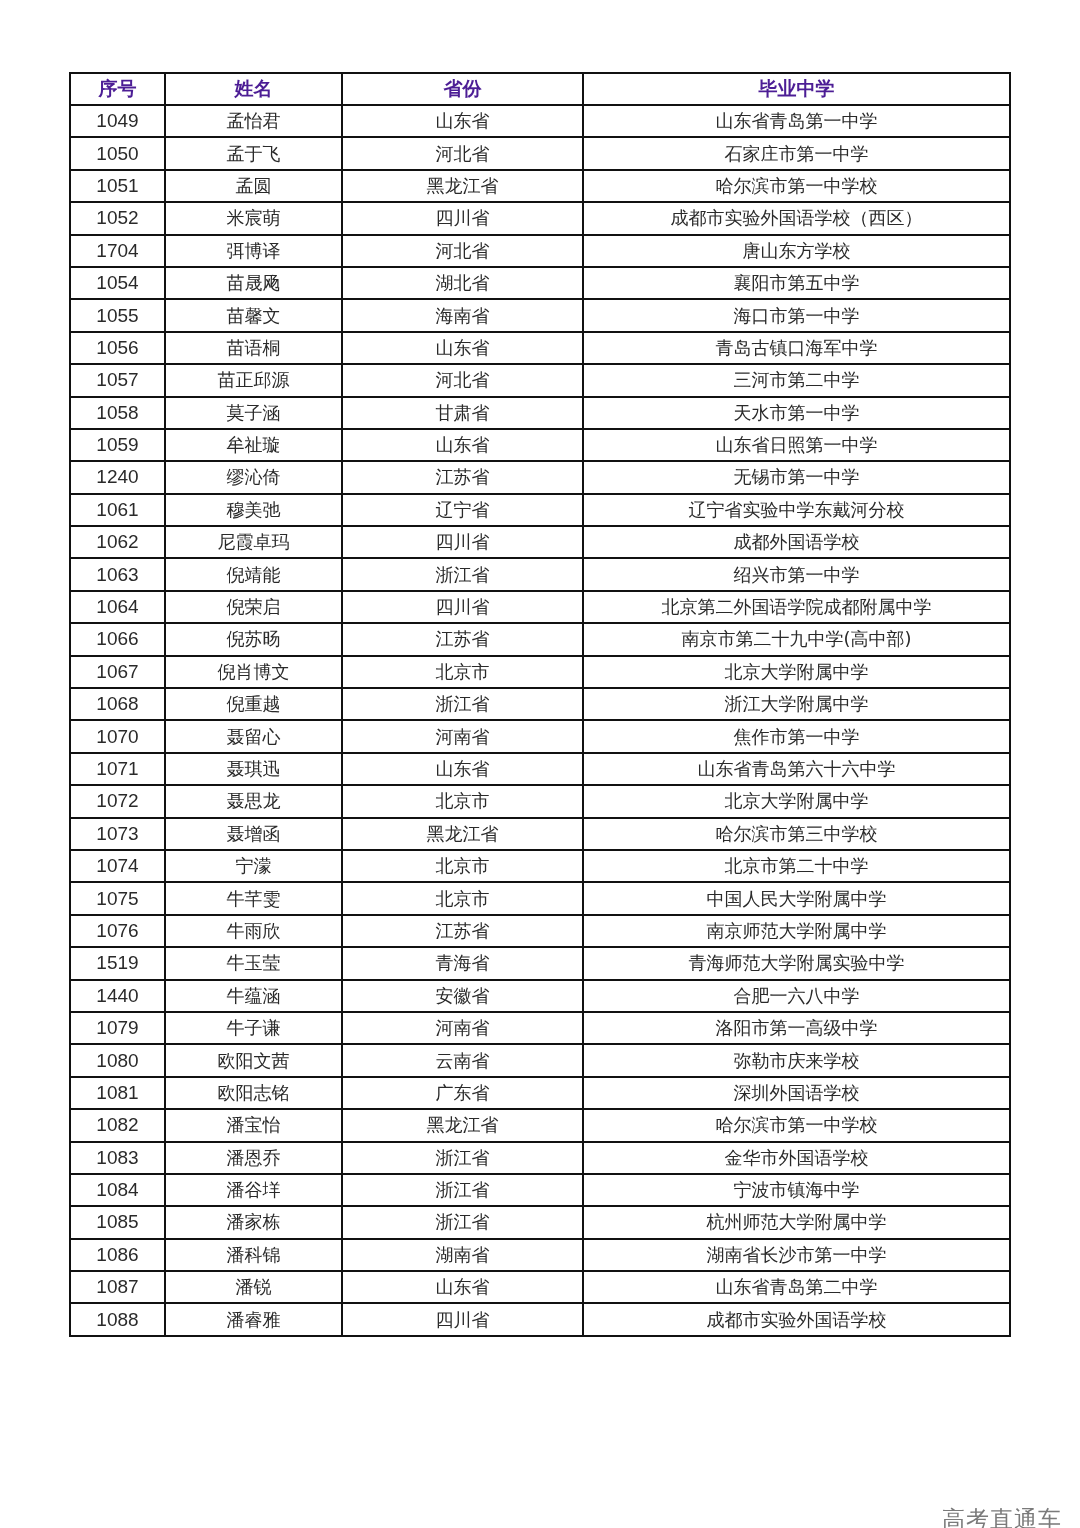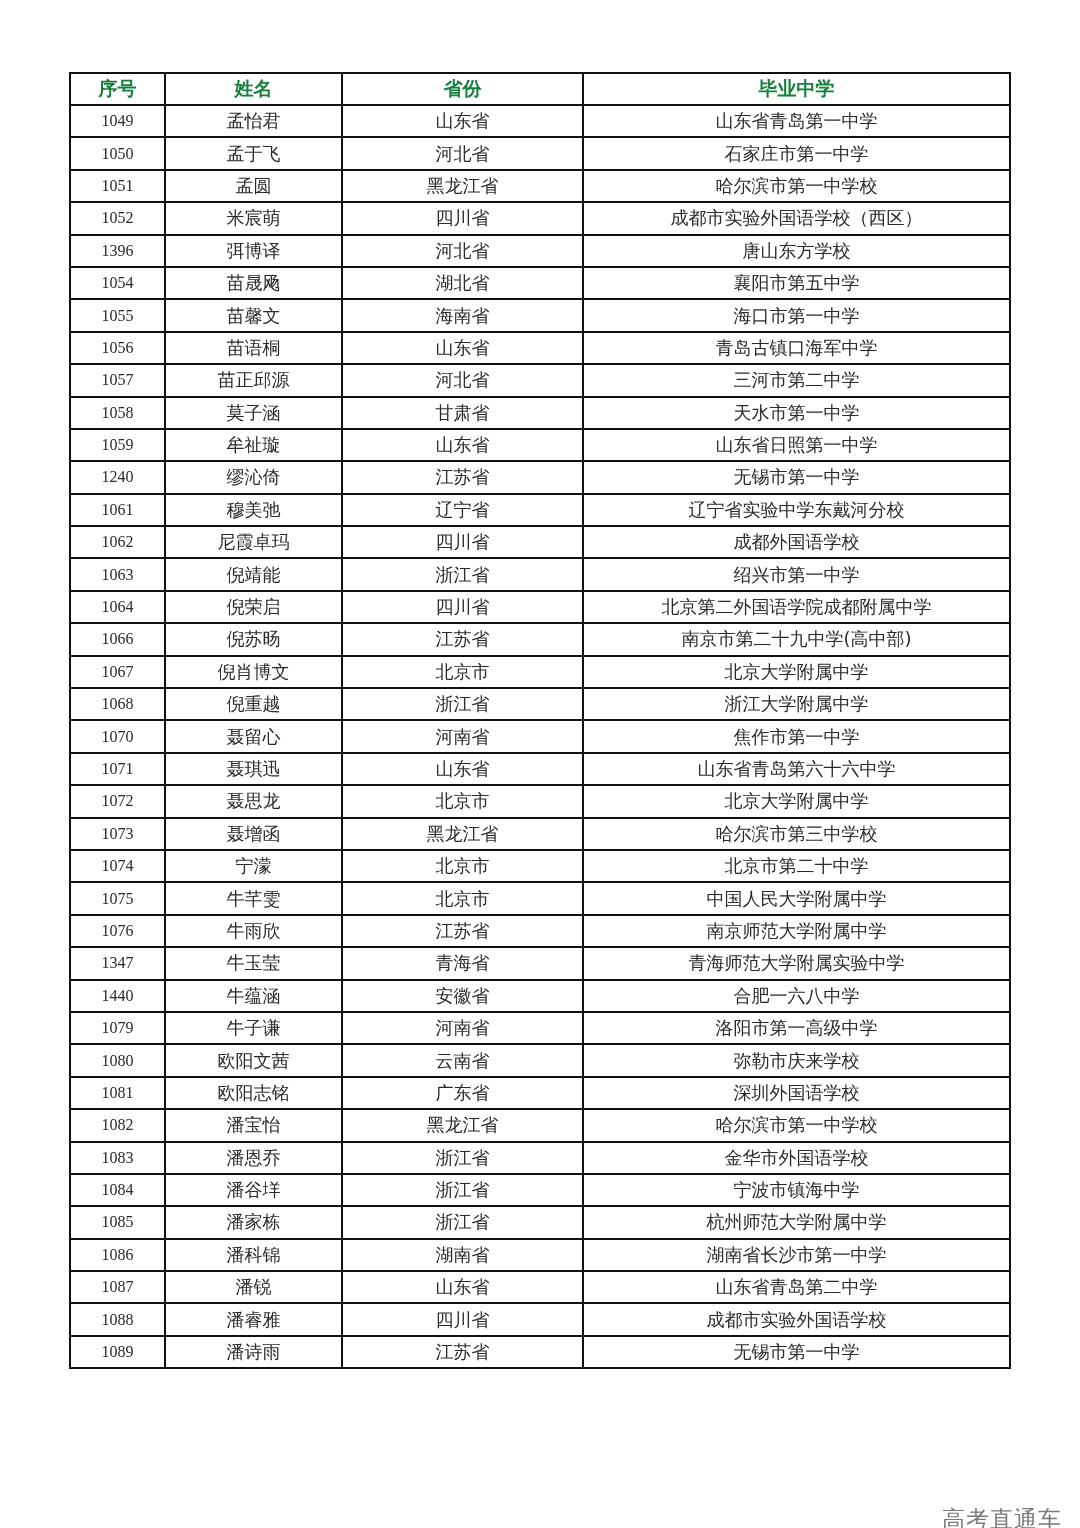"序号" th { color: #15803d -> #4c1d95 }
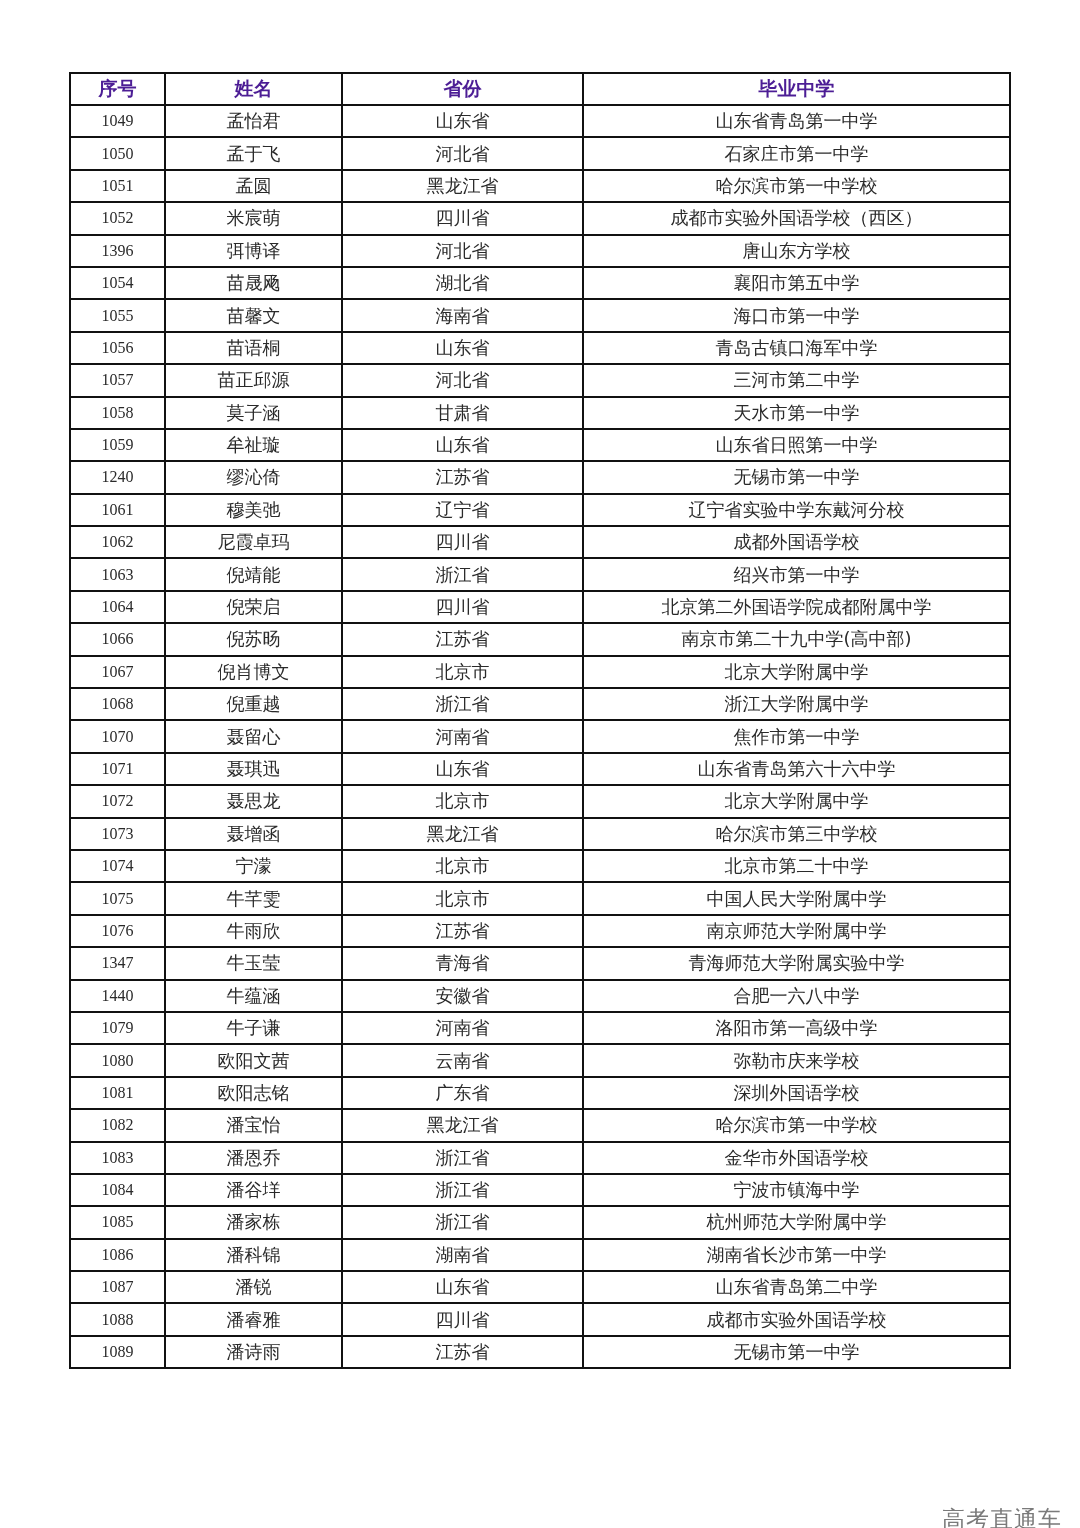"1049" td.num { font-family: Liberation Serif, serif -> Liberation Sans, sans-serif; font-size: 16px -> 19px }
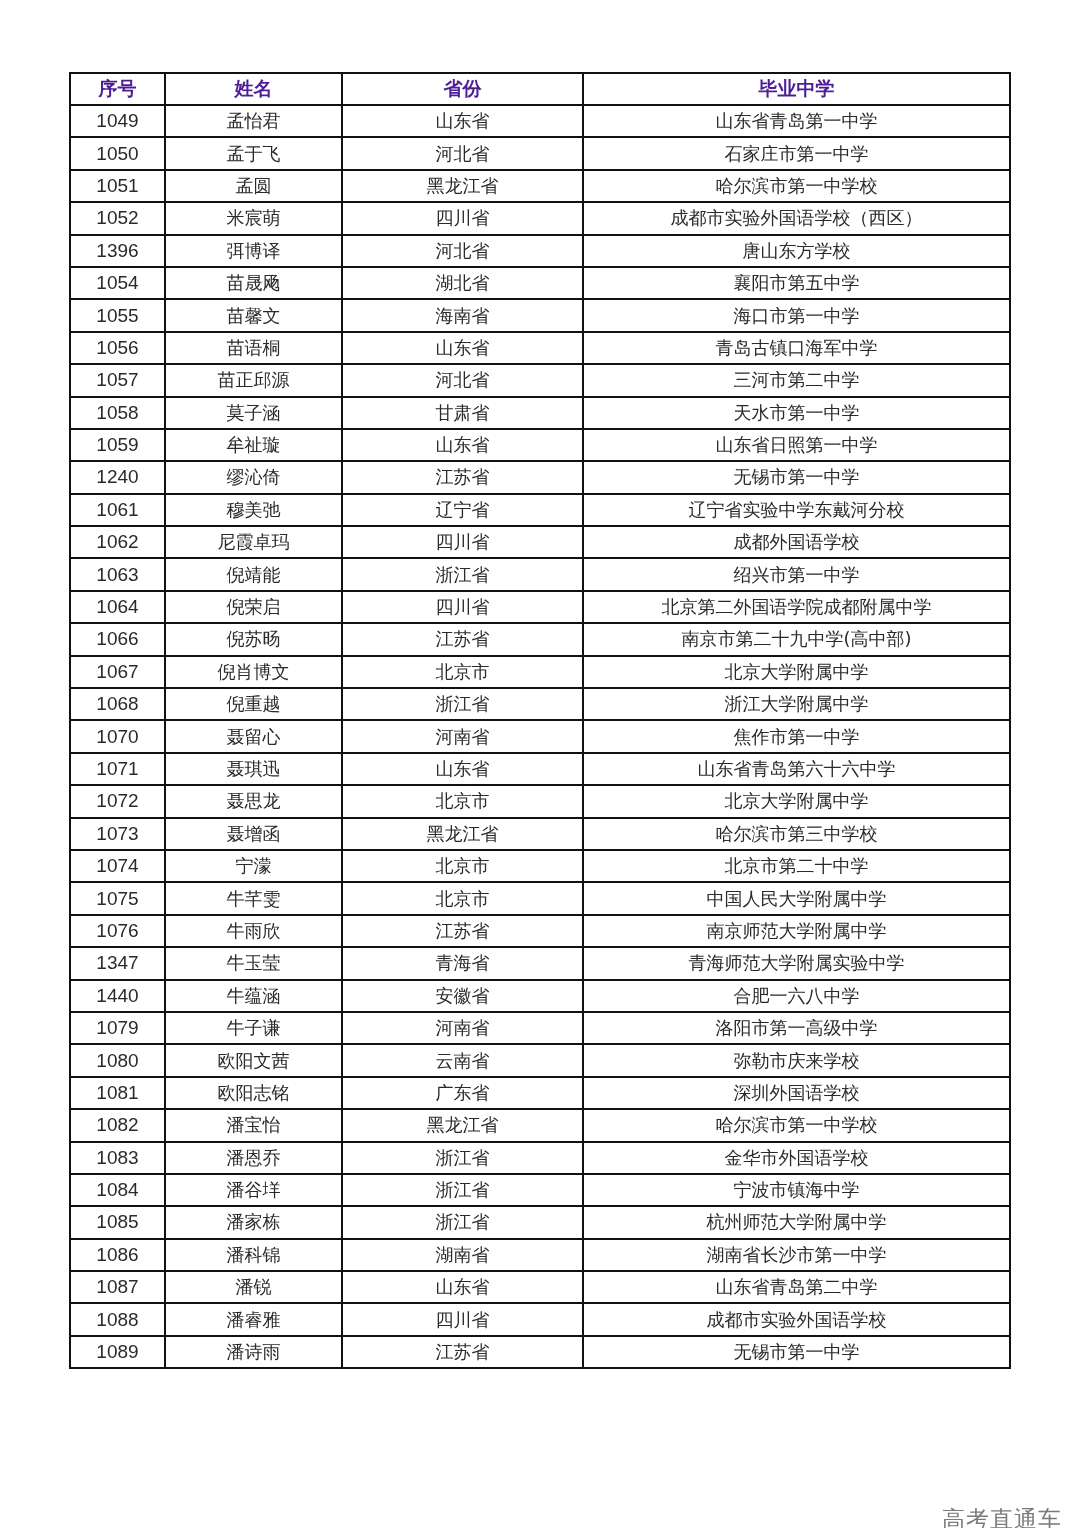"1396" td.num { text: 1396 -> 1704 }
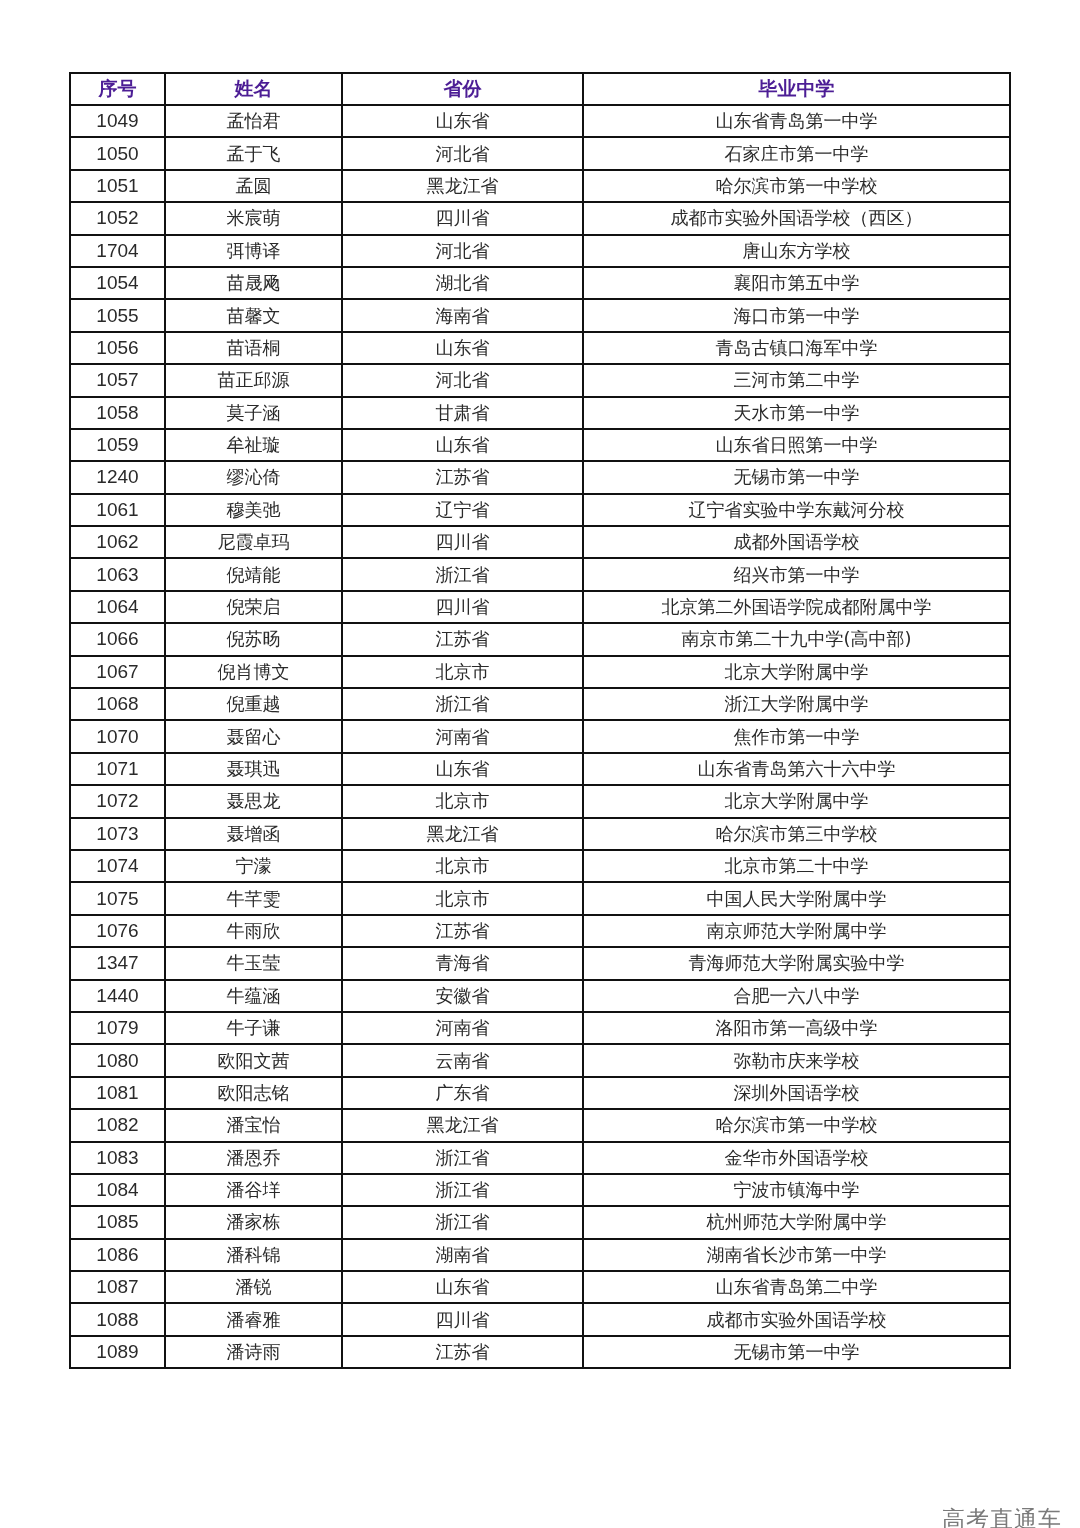"1347" td.num { text: 1347 -> 1519 }
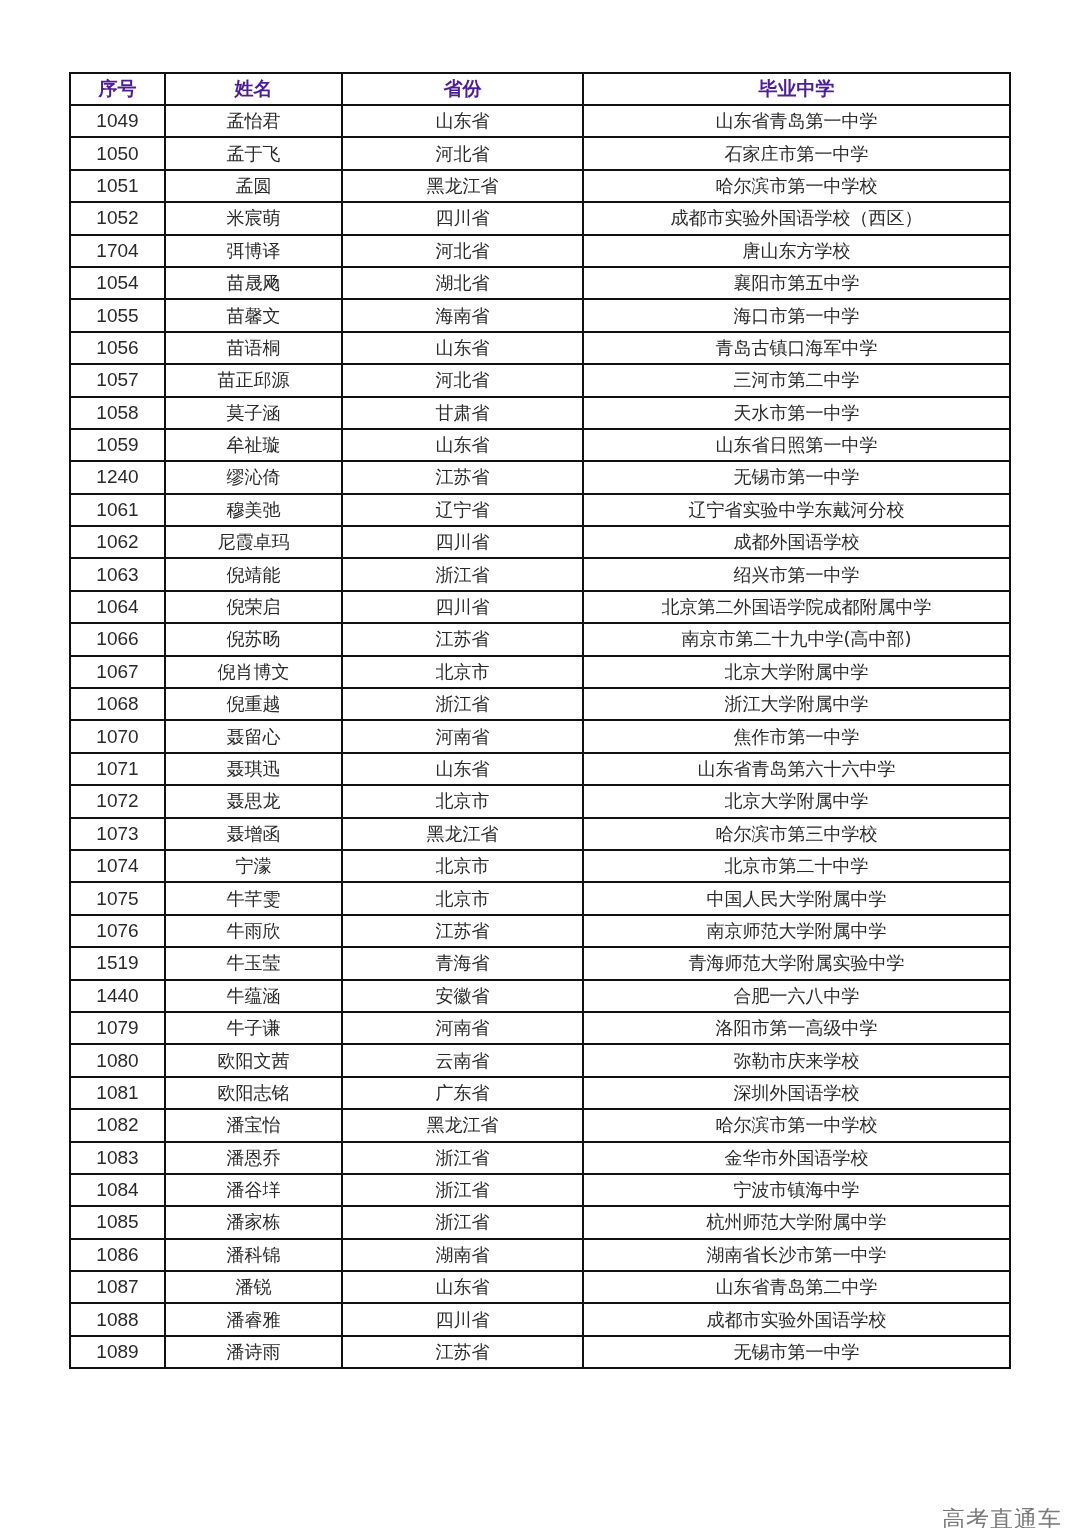"1089" tr { html: <tr> <td>1089</td> <td>潘诗雨</td> <td>江苏省</td> <td>无锡市第一中学</td> </tr> -> none }
